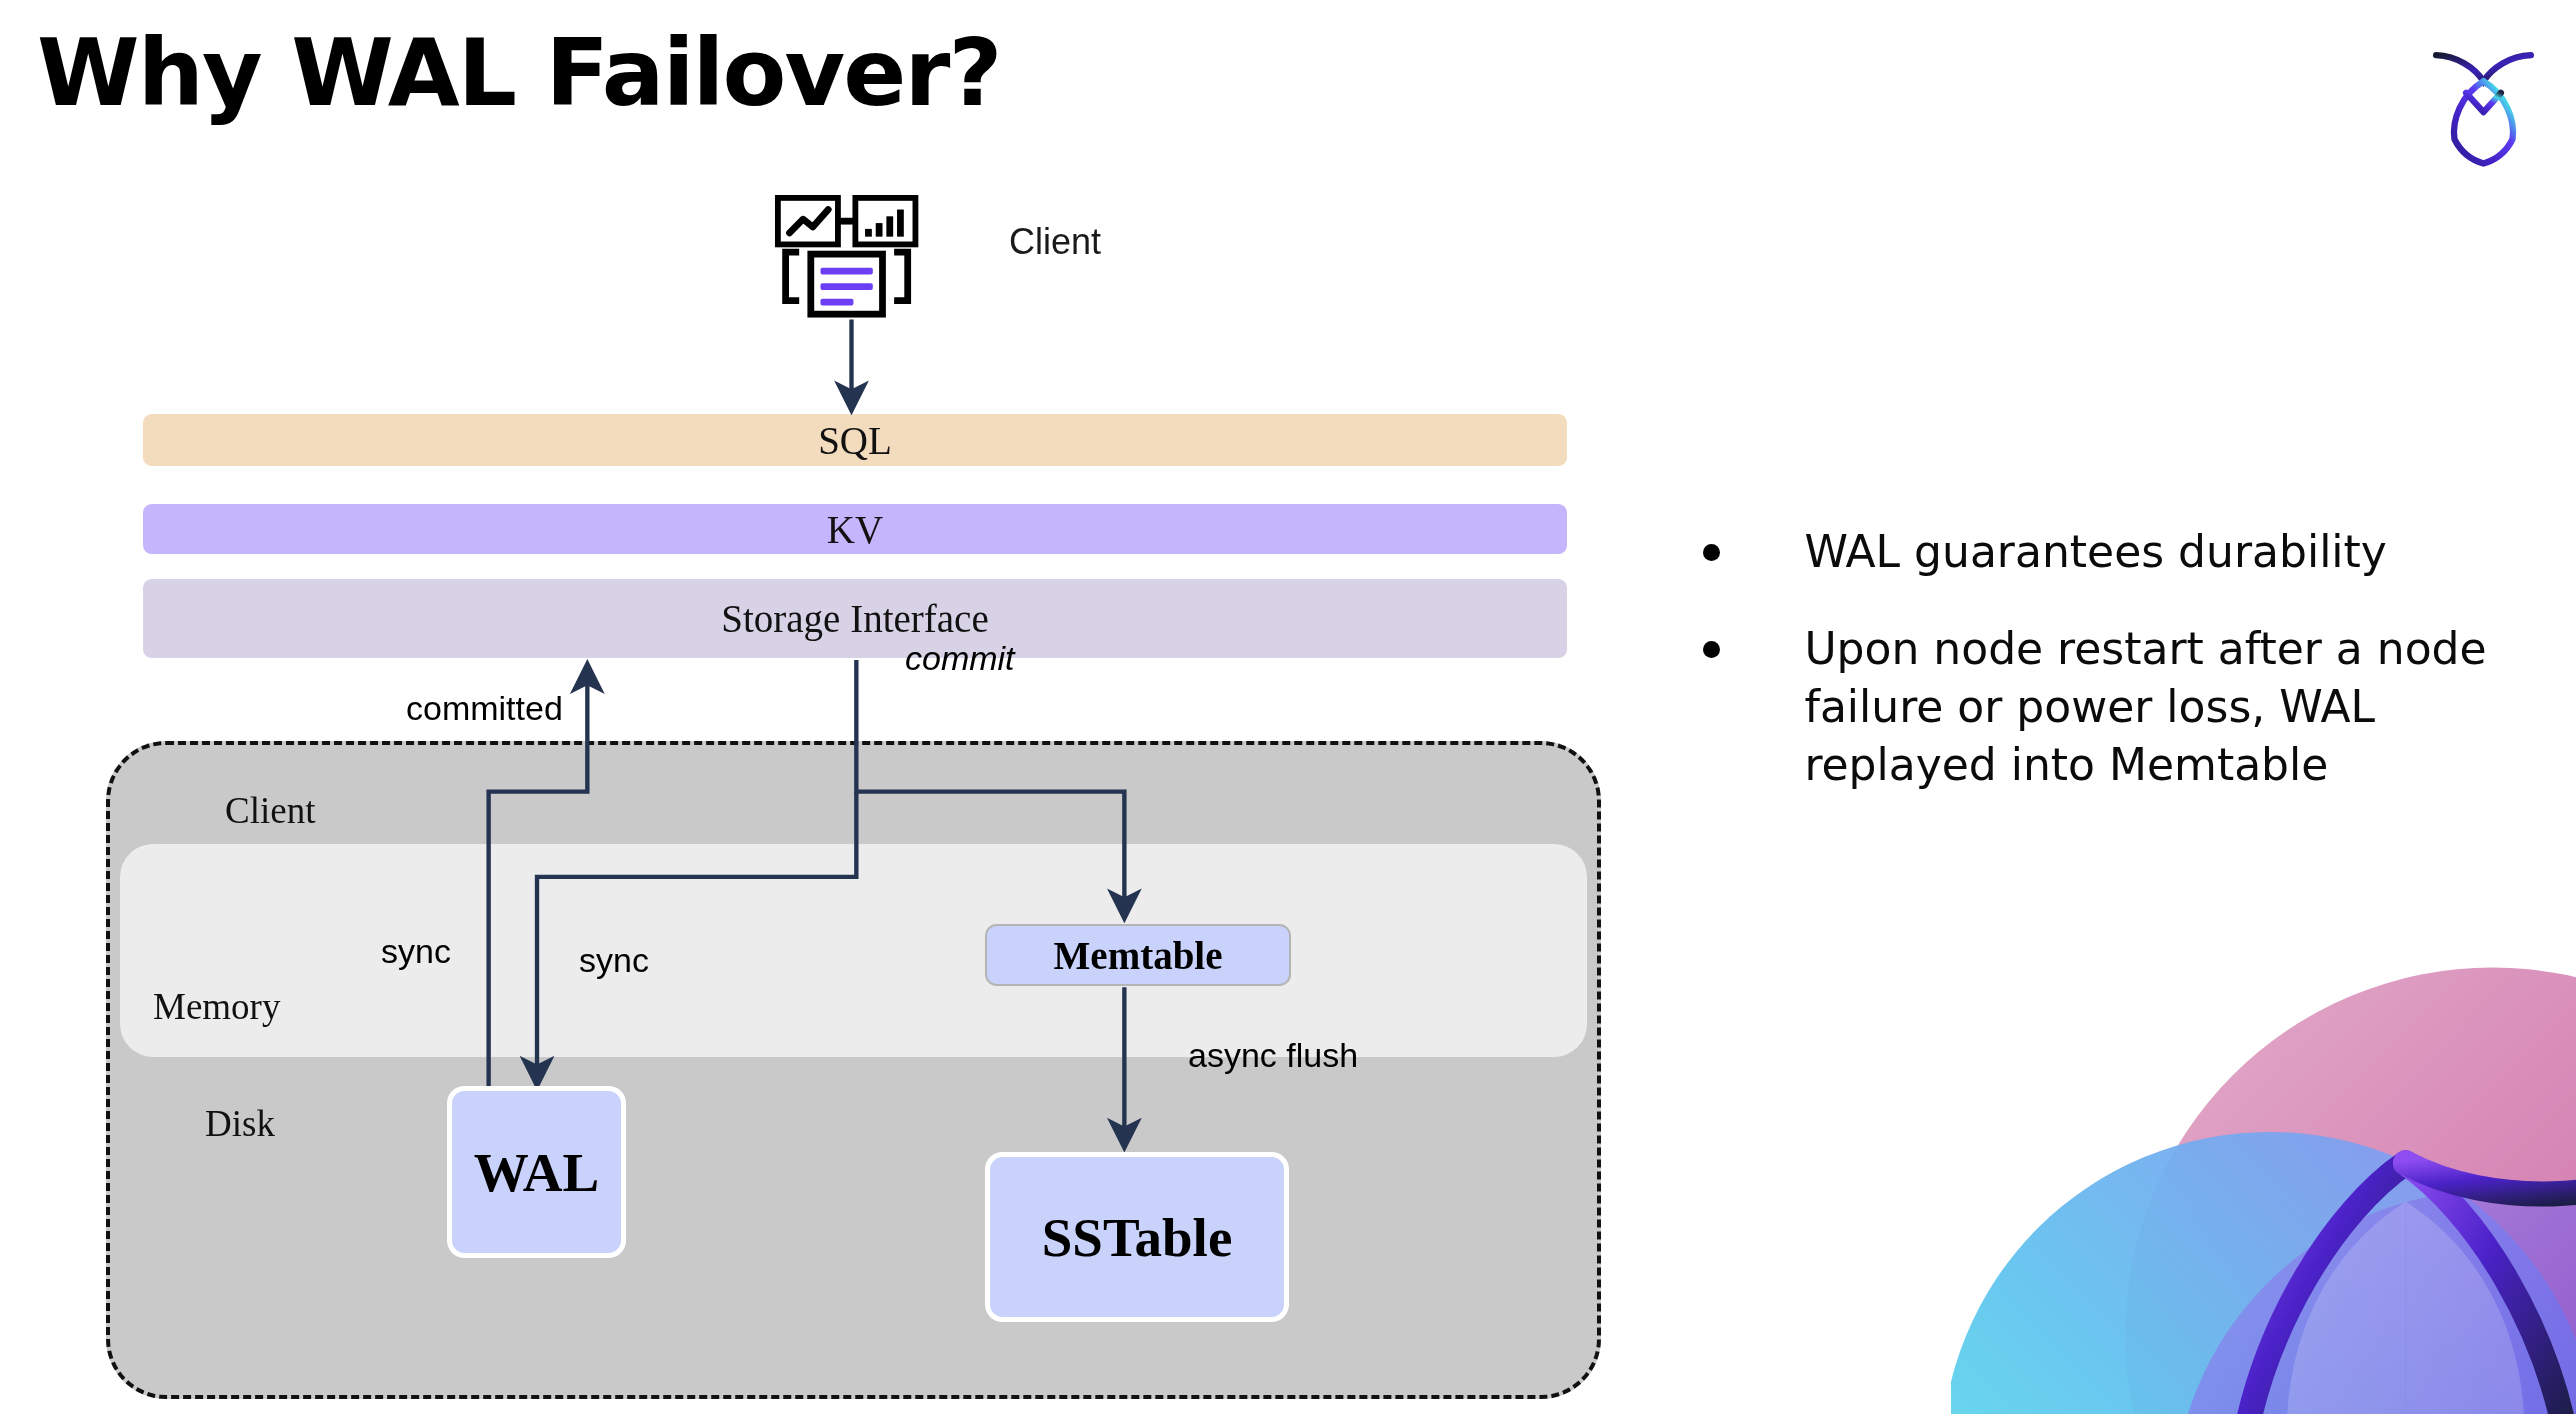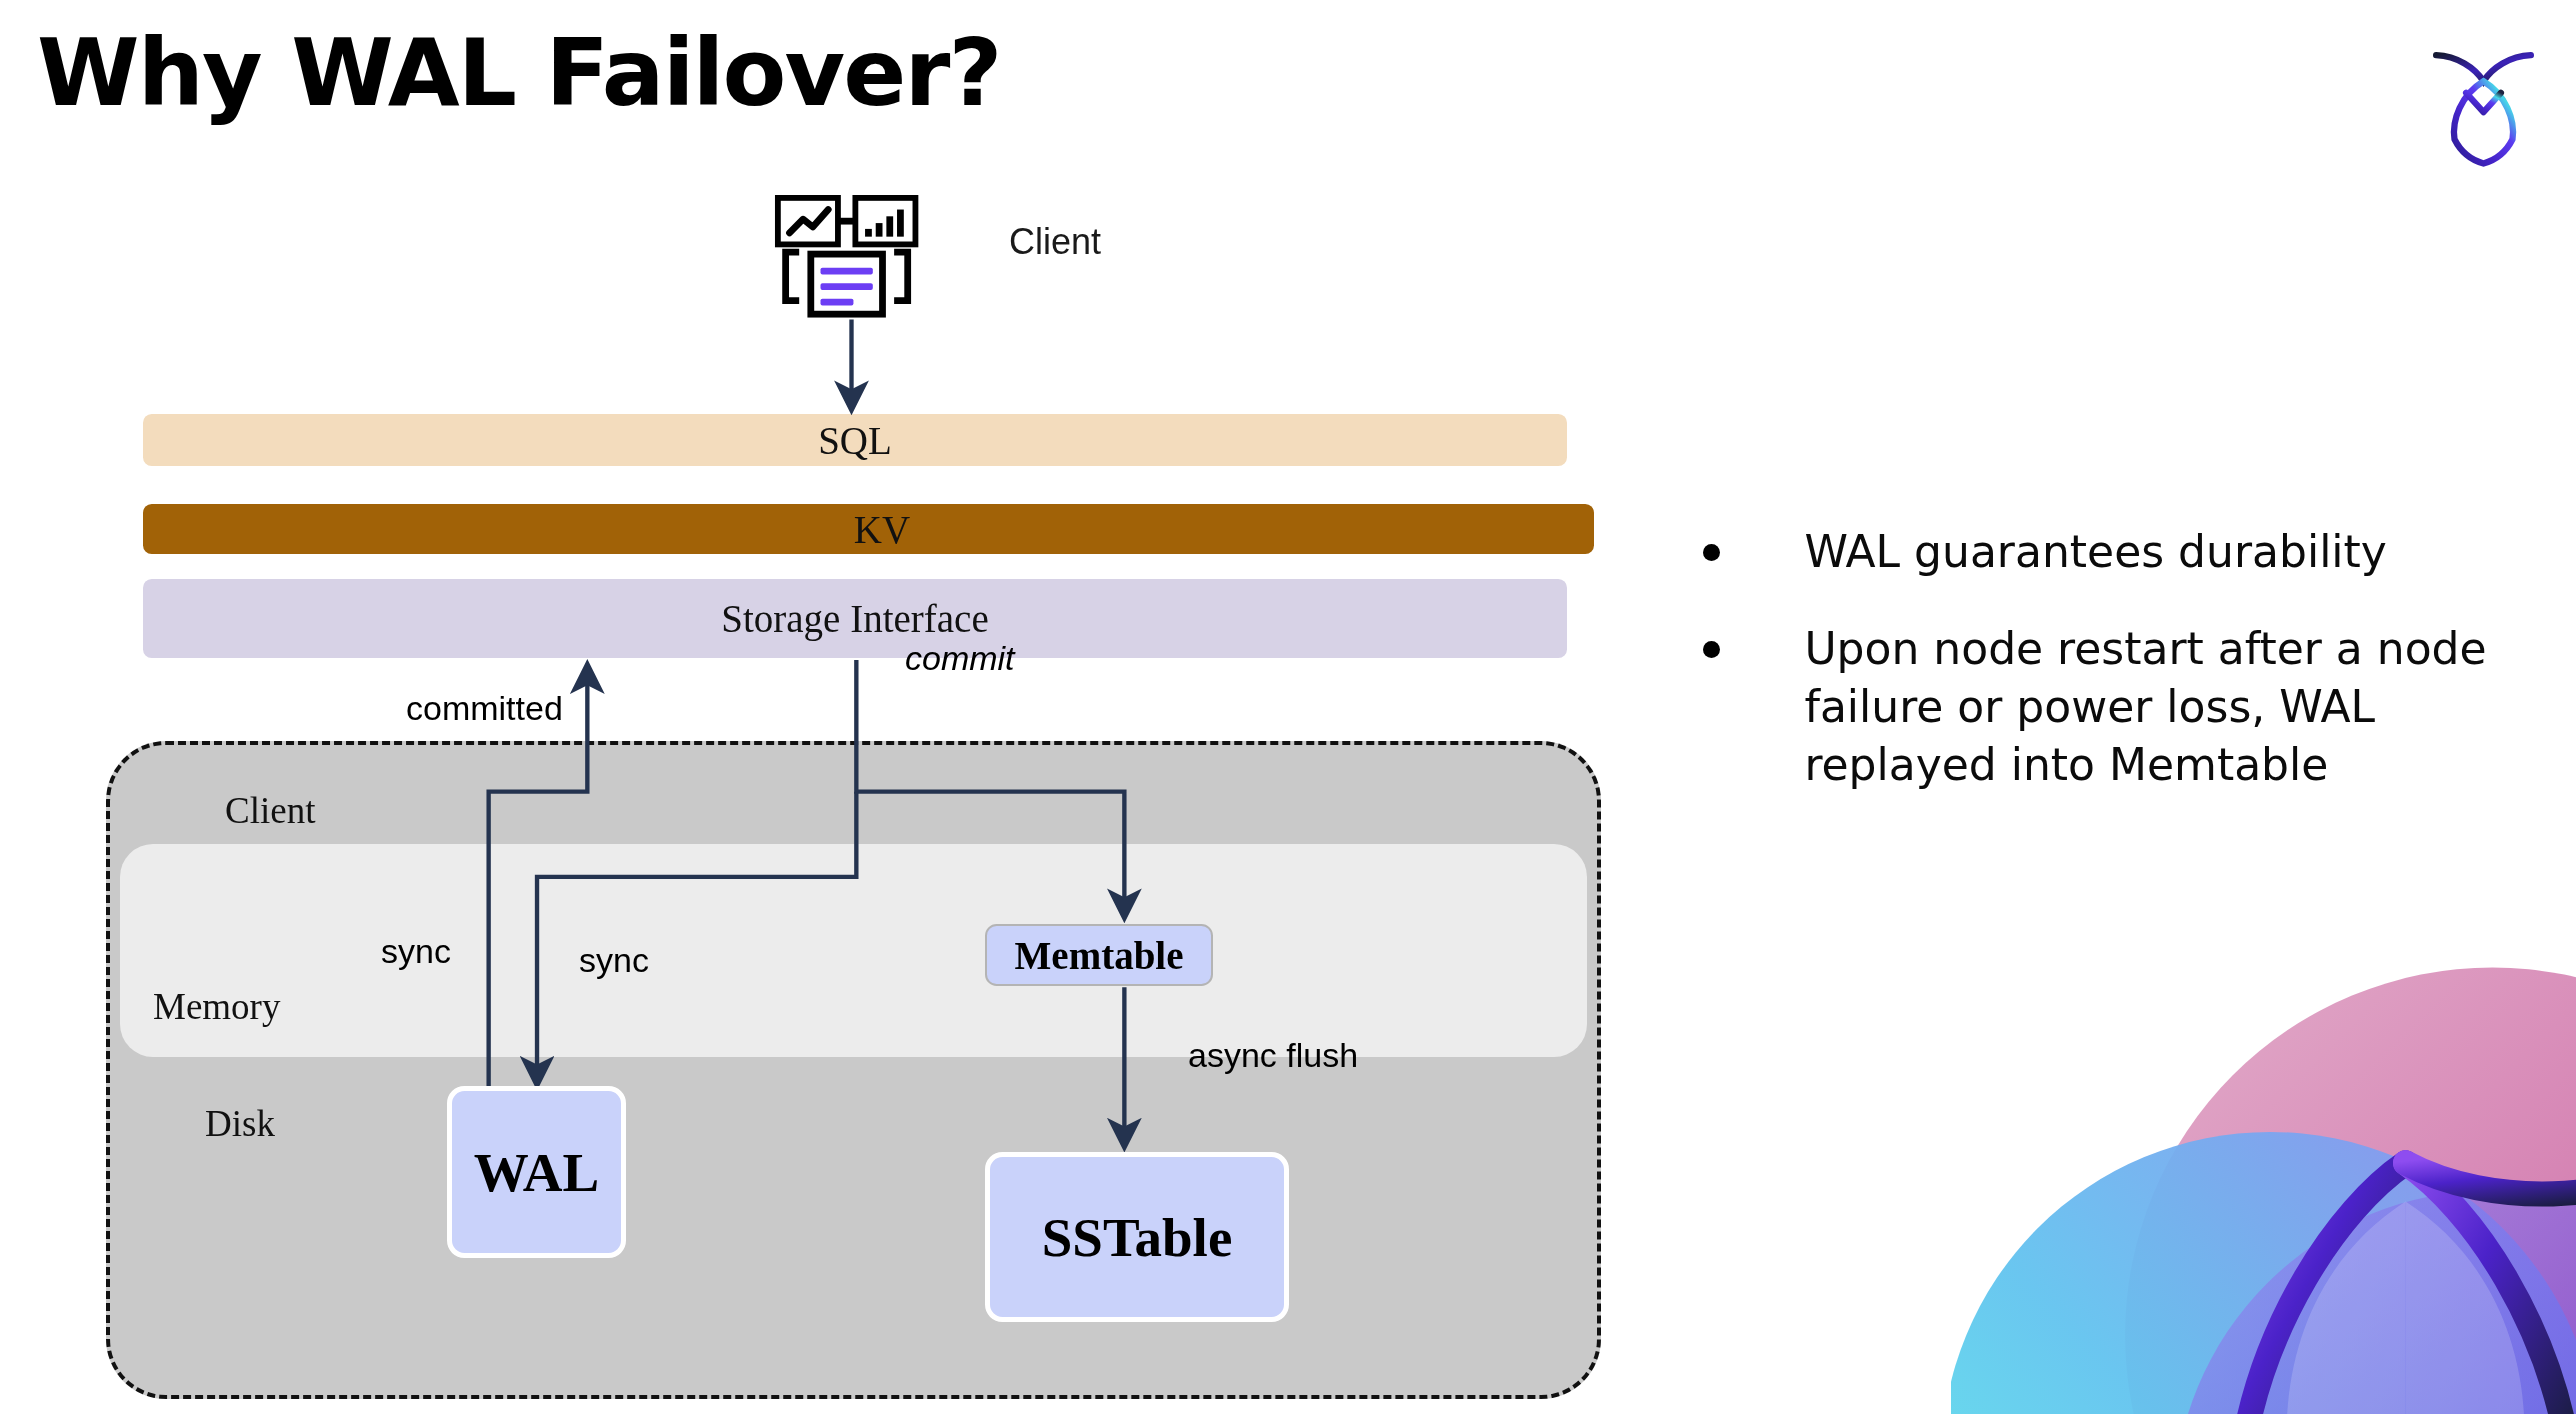"KV" #layer-kv { background: #a16207 -> #c4b5fd; padding-left: 27px -> none }
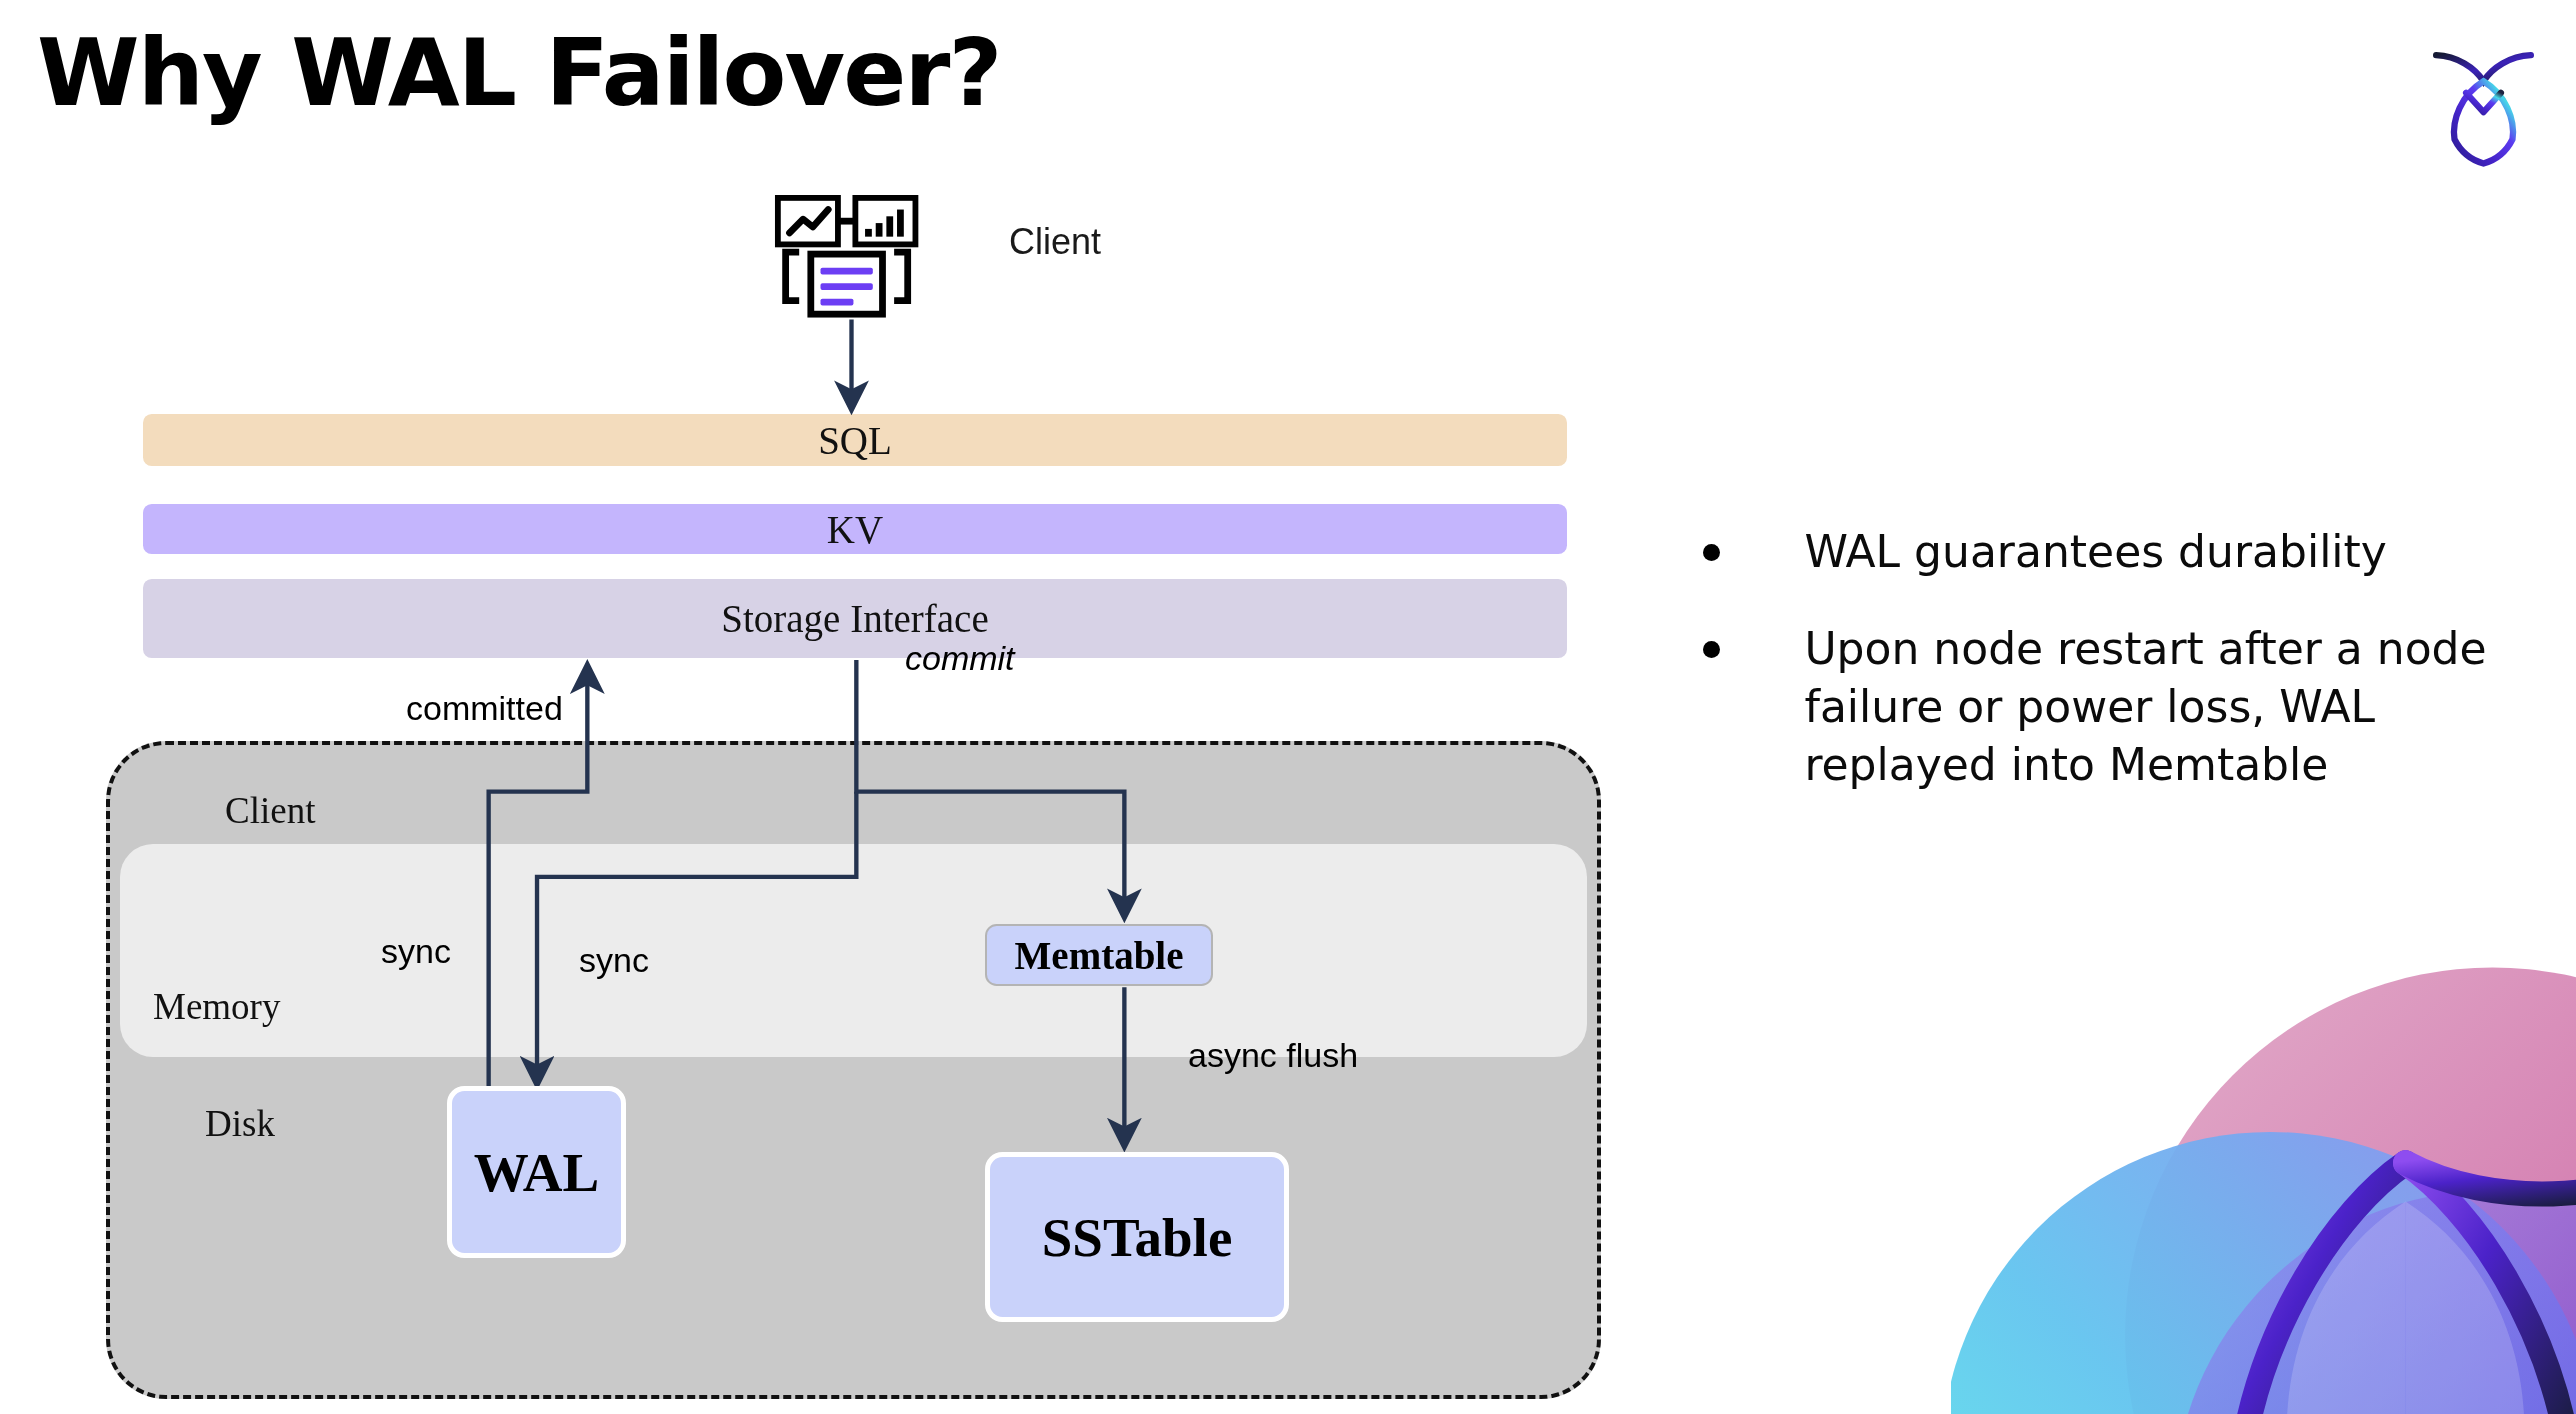"Memtable" #node-memtable { width: 228px -> 306px }
